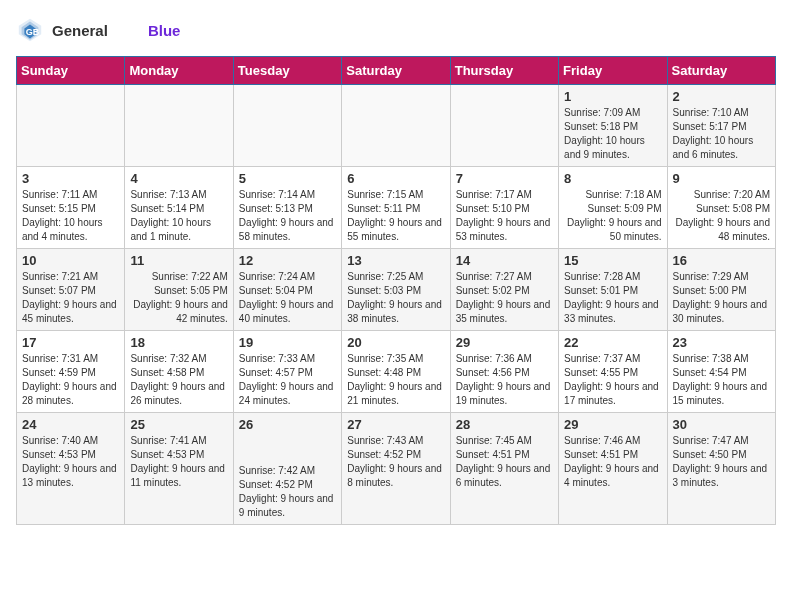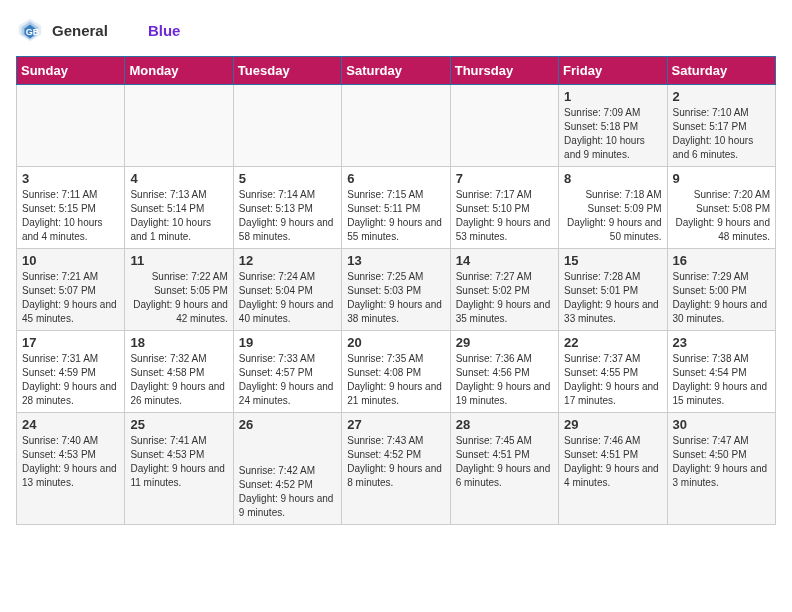"Sunrise: 7:35 AM" div.day-info { text: 4:08 -> 4:48 }
